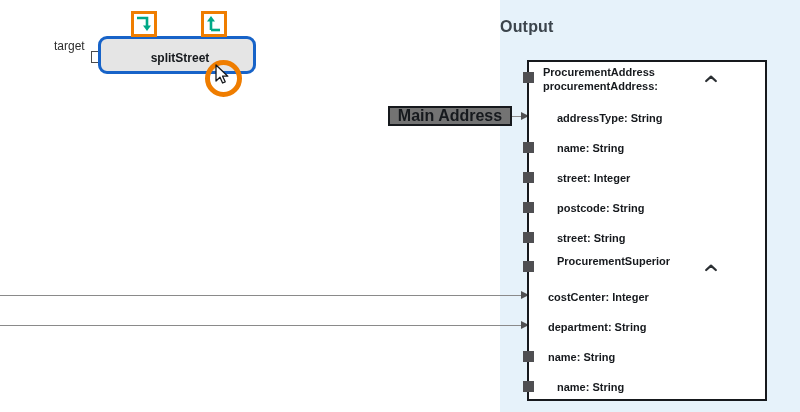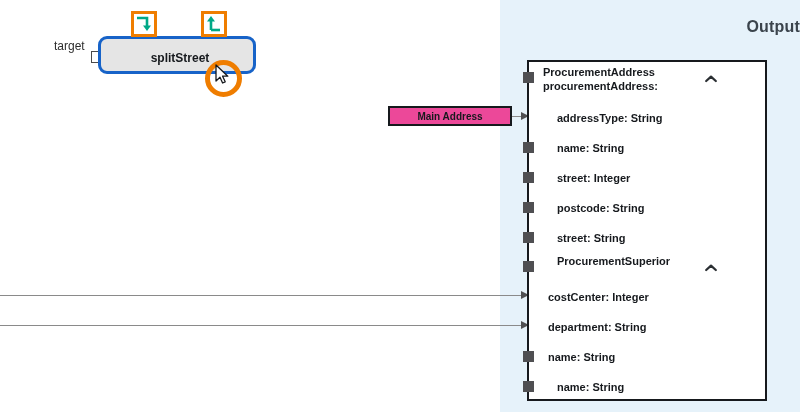"Output" .output-title { text-align: right -> left }
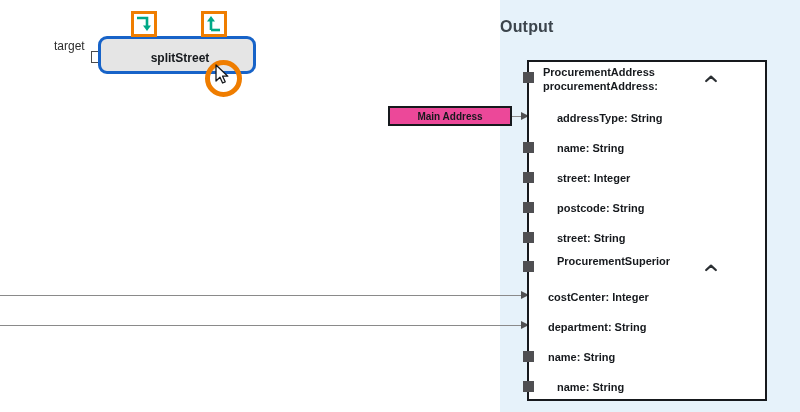"Main Address" .link-label { background: #ec4899 -> #737373; font-size: 10px -> 16px }
